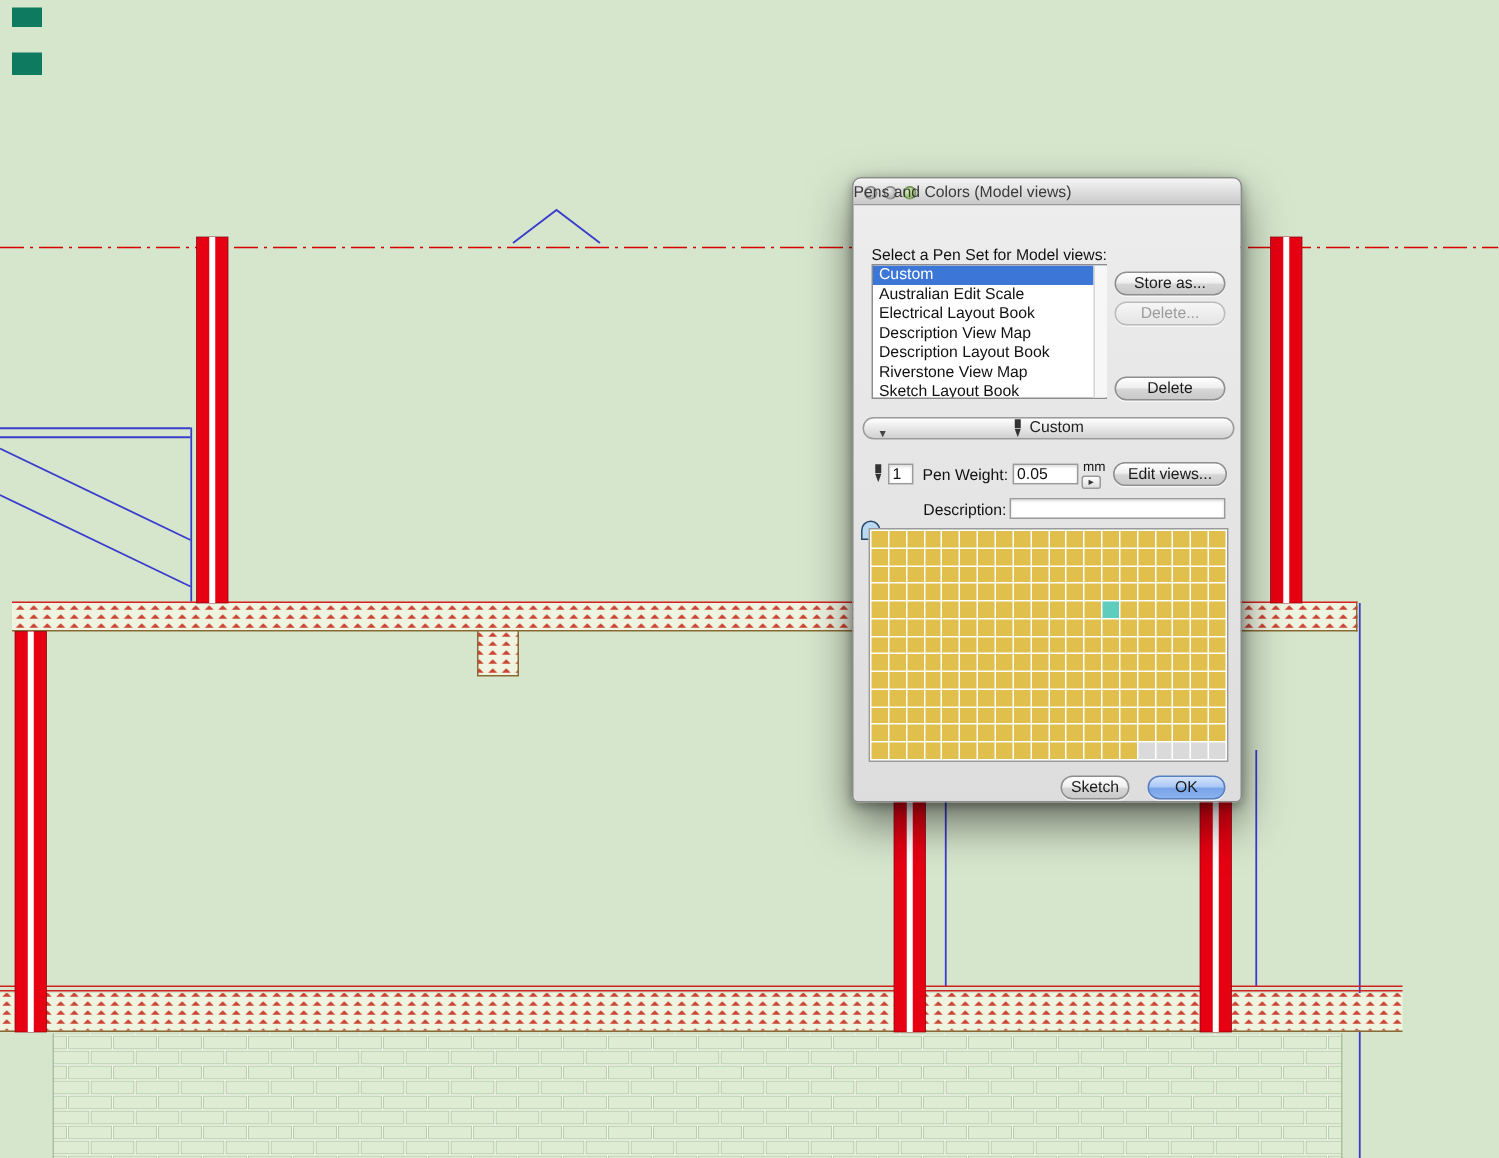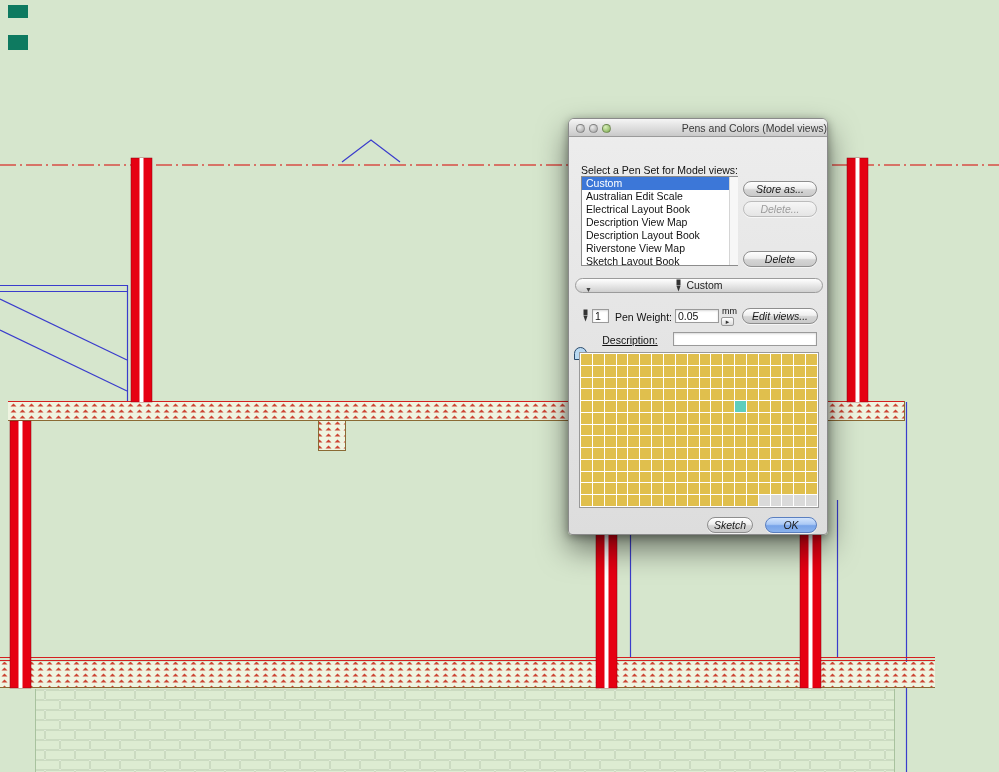"Pens and Colors (Model views)" .title { text-align: right -> left }
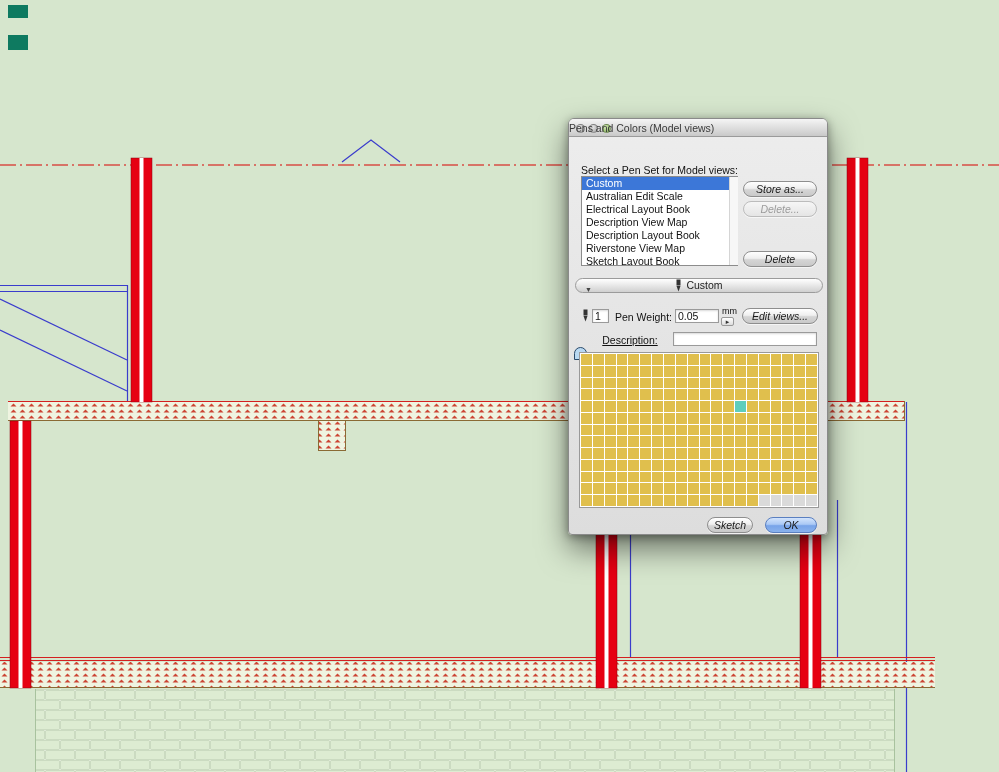"Store as..." .btn { font-style: italic -> none }
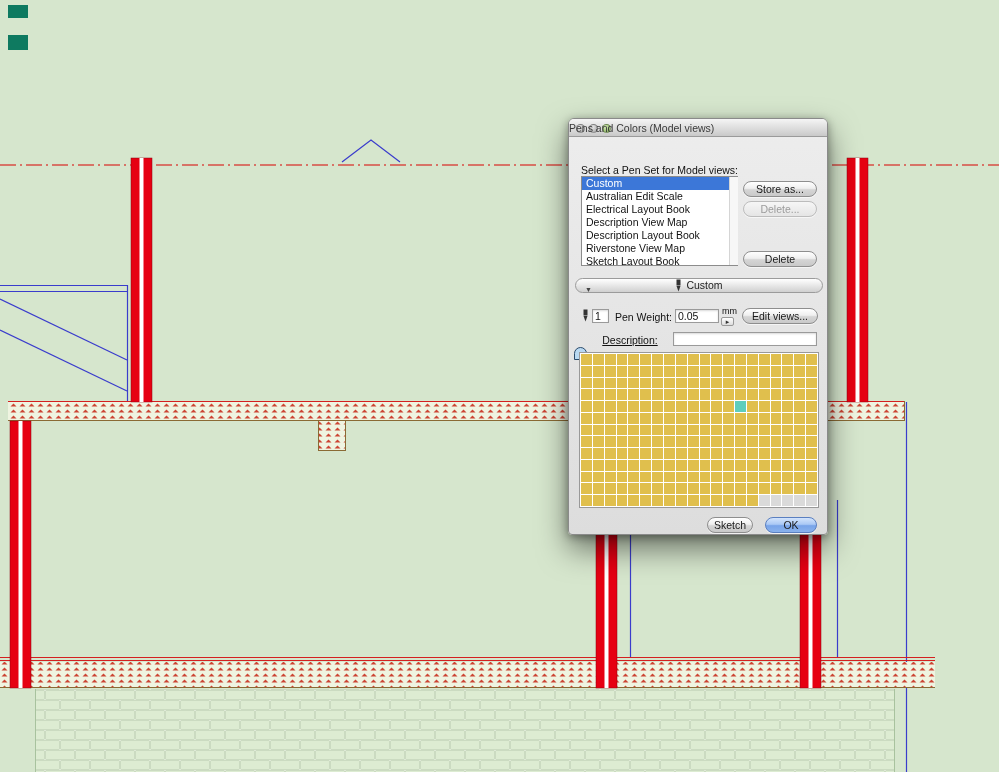"Description:" div.lbl { text-align: center -> right; text-decoration: underline -> none }
